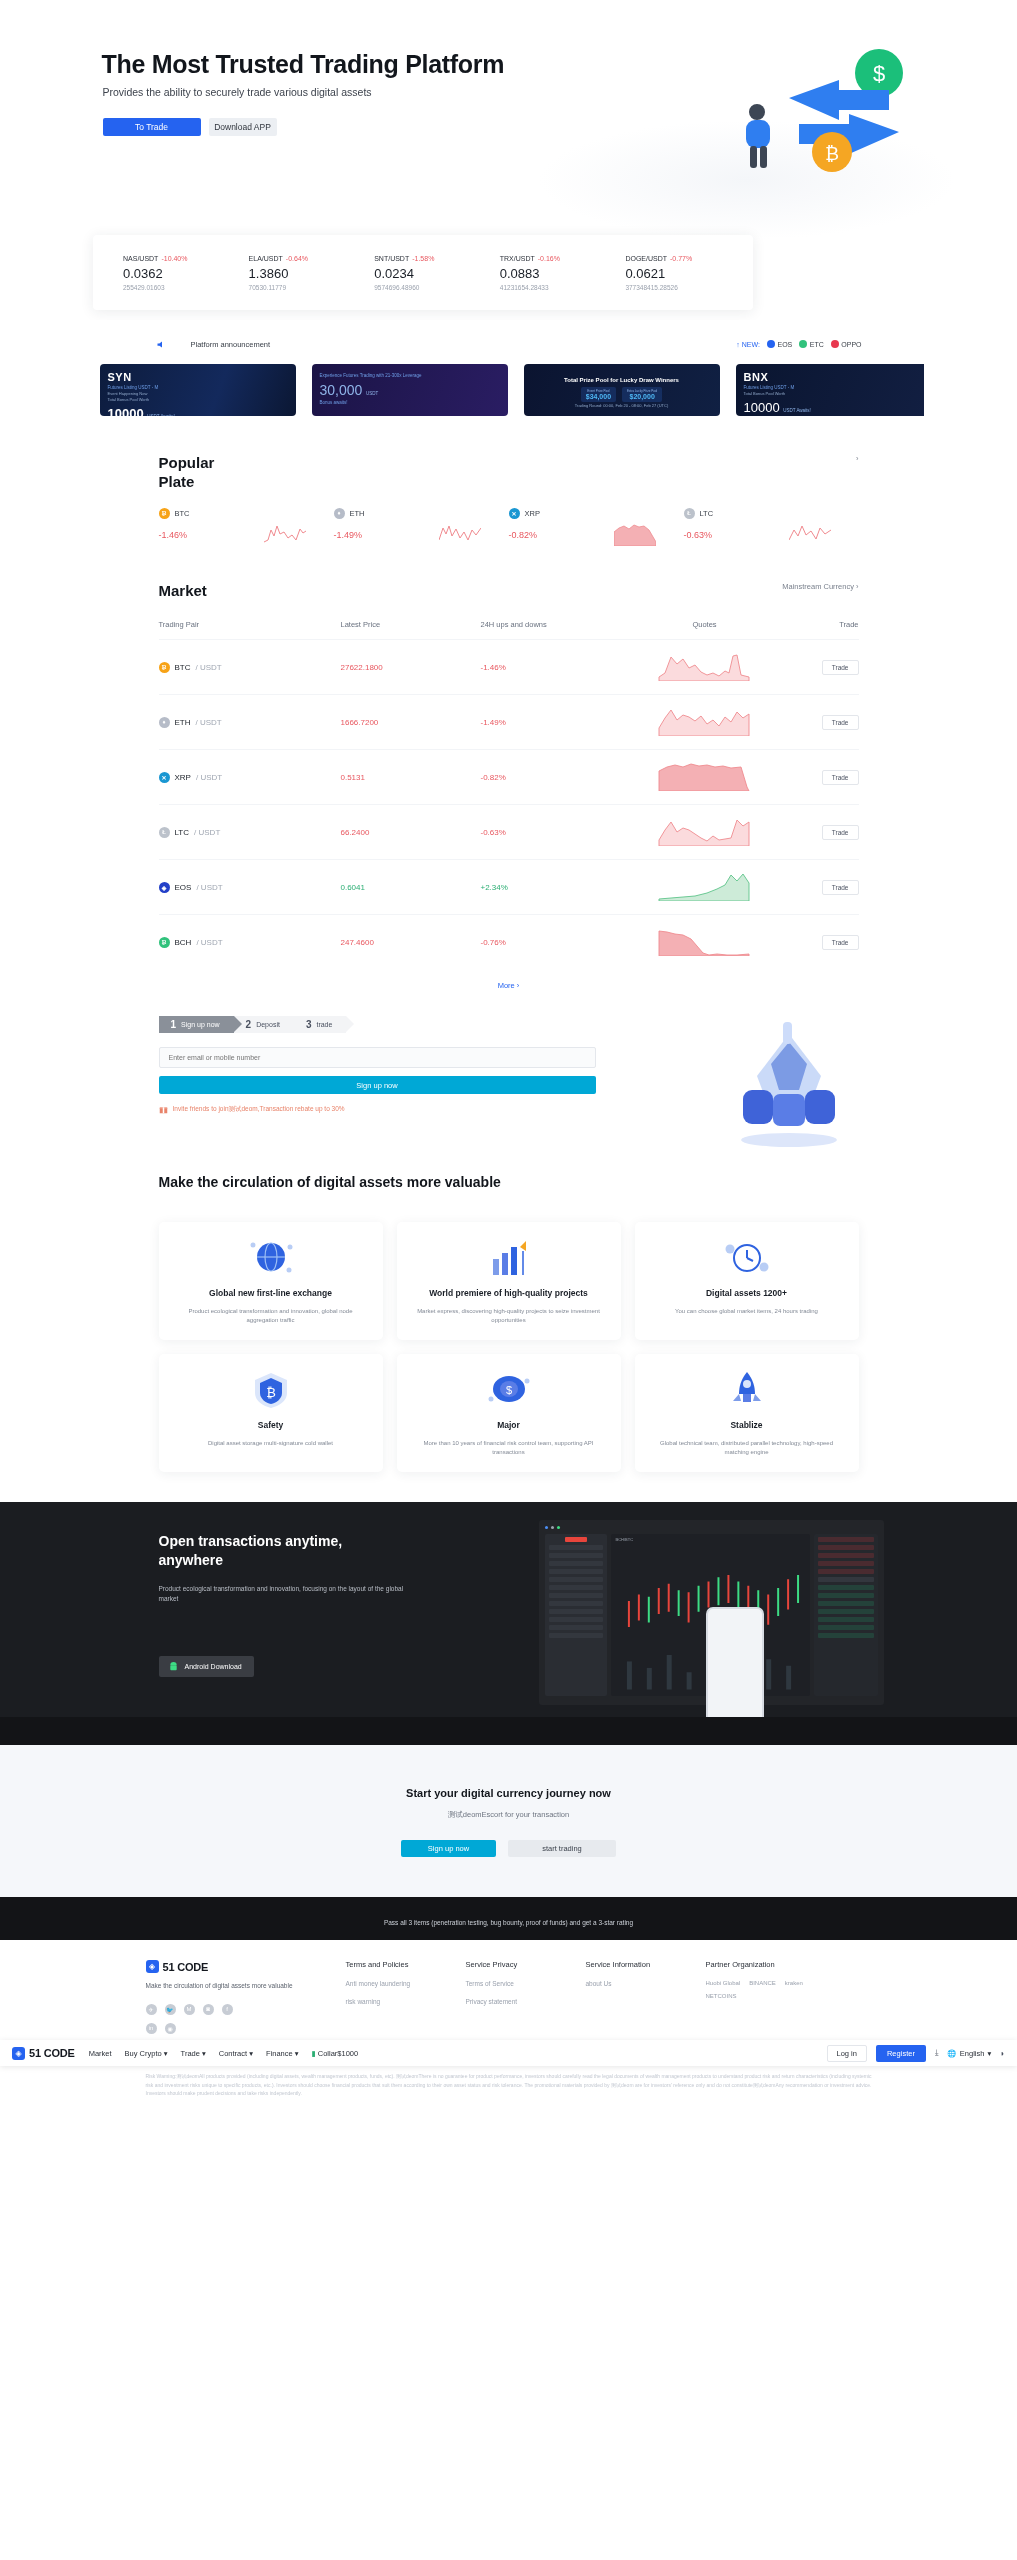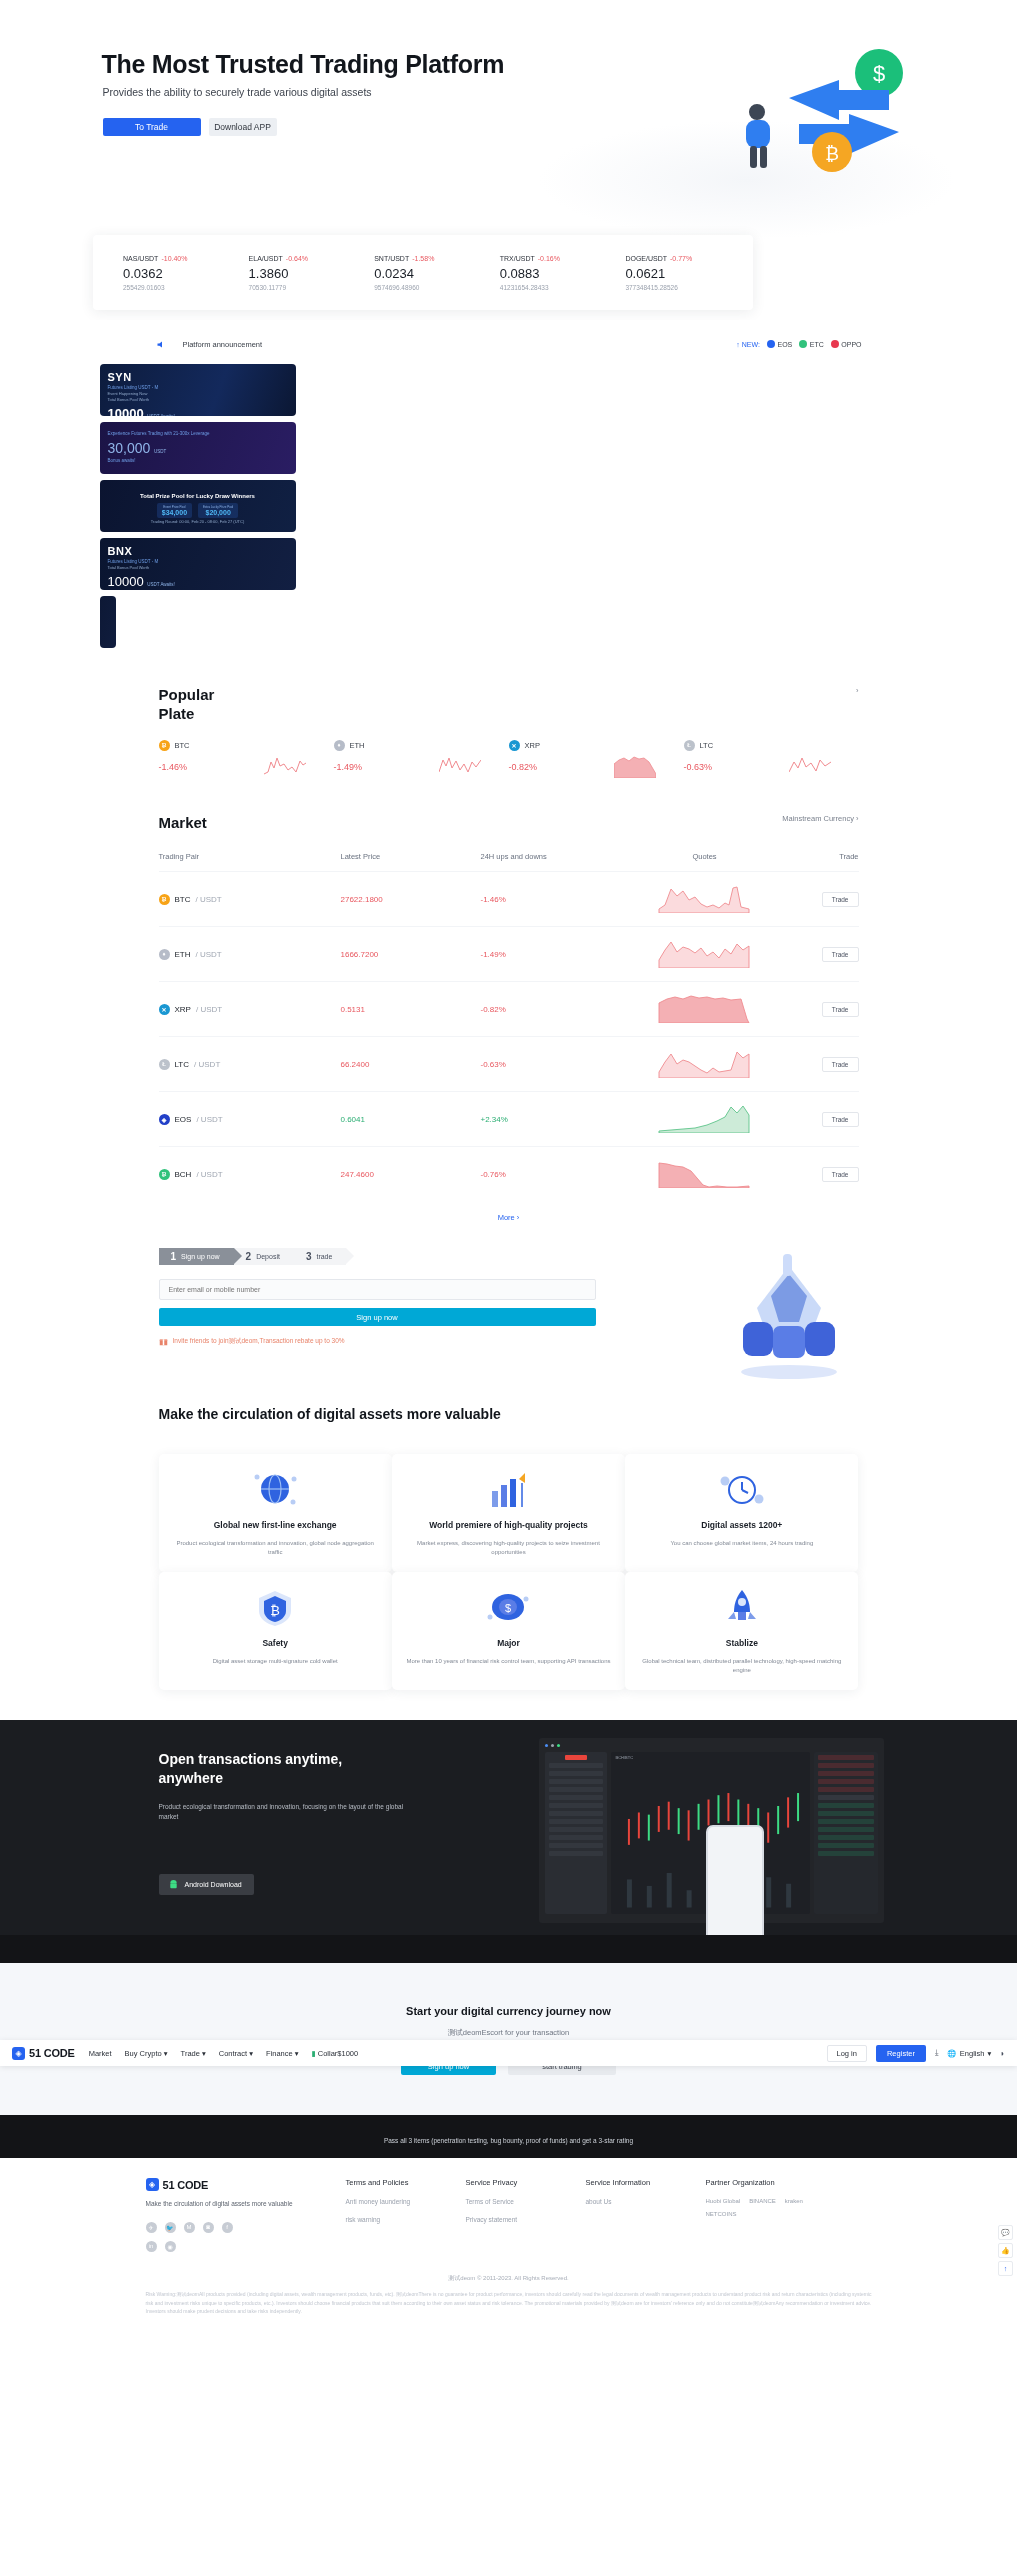"Platform announcement" .ann-left { gap: 18px -> 26px }
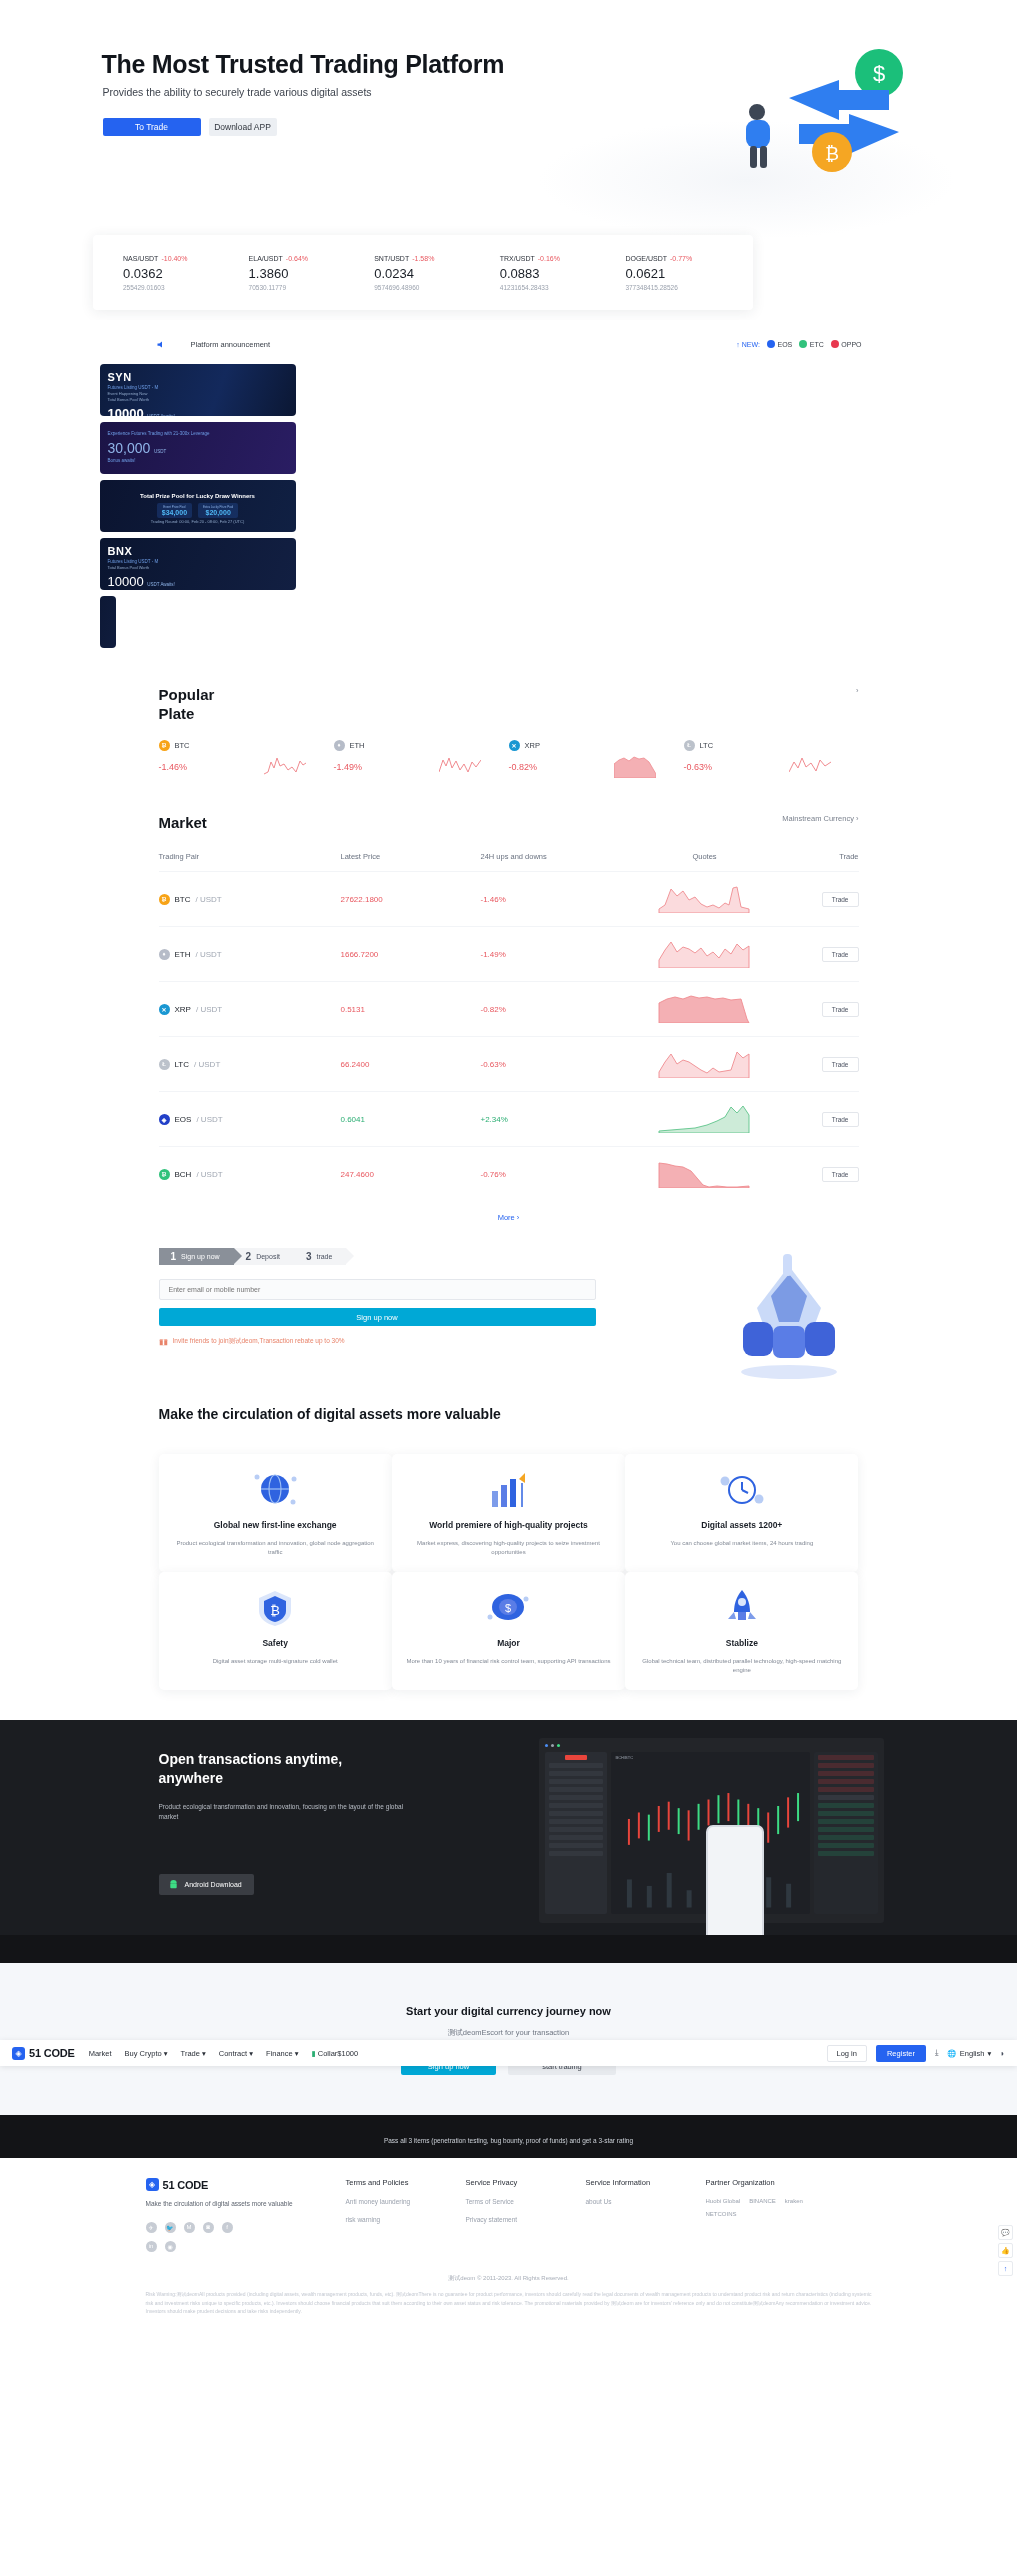"SYN" .banners { flex-direction: column -> none; gap: 6px -> 16px }
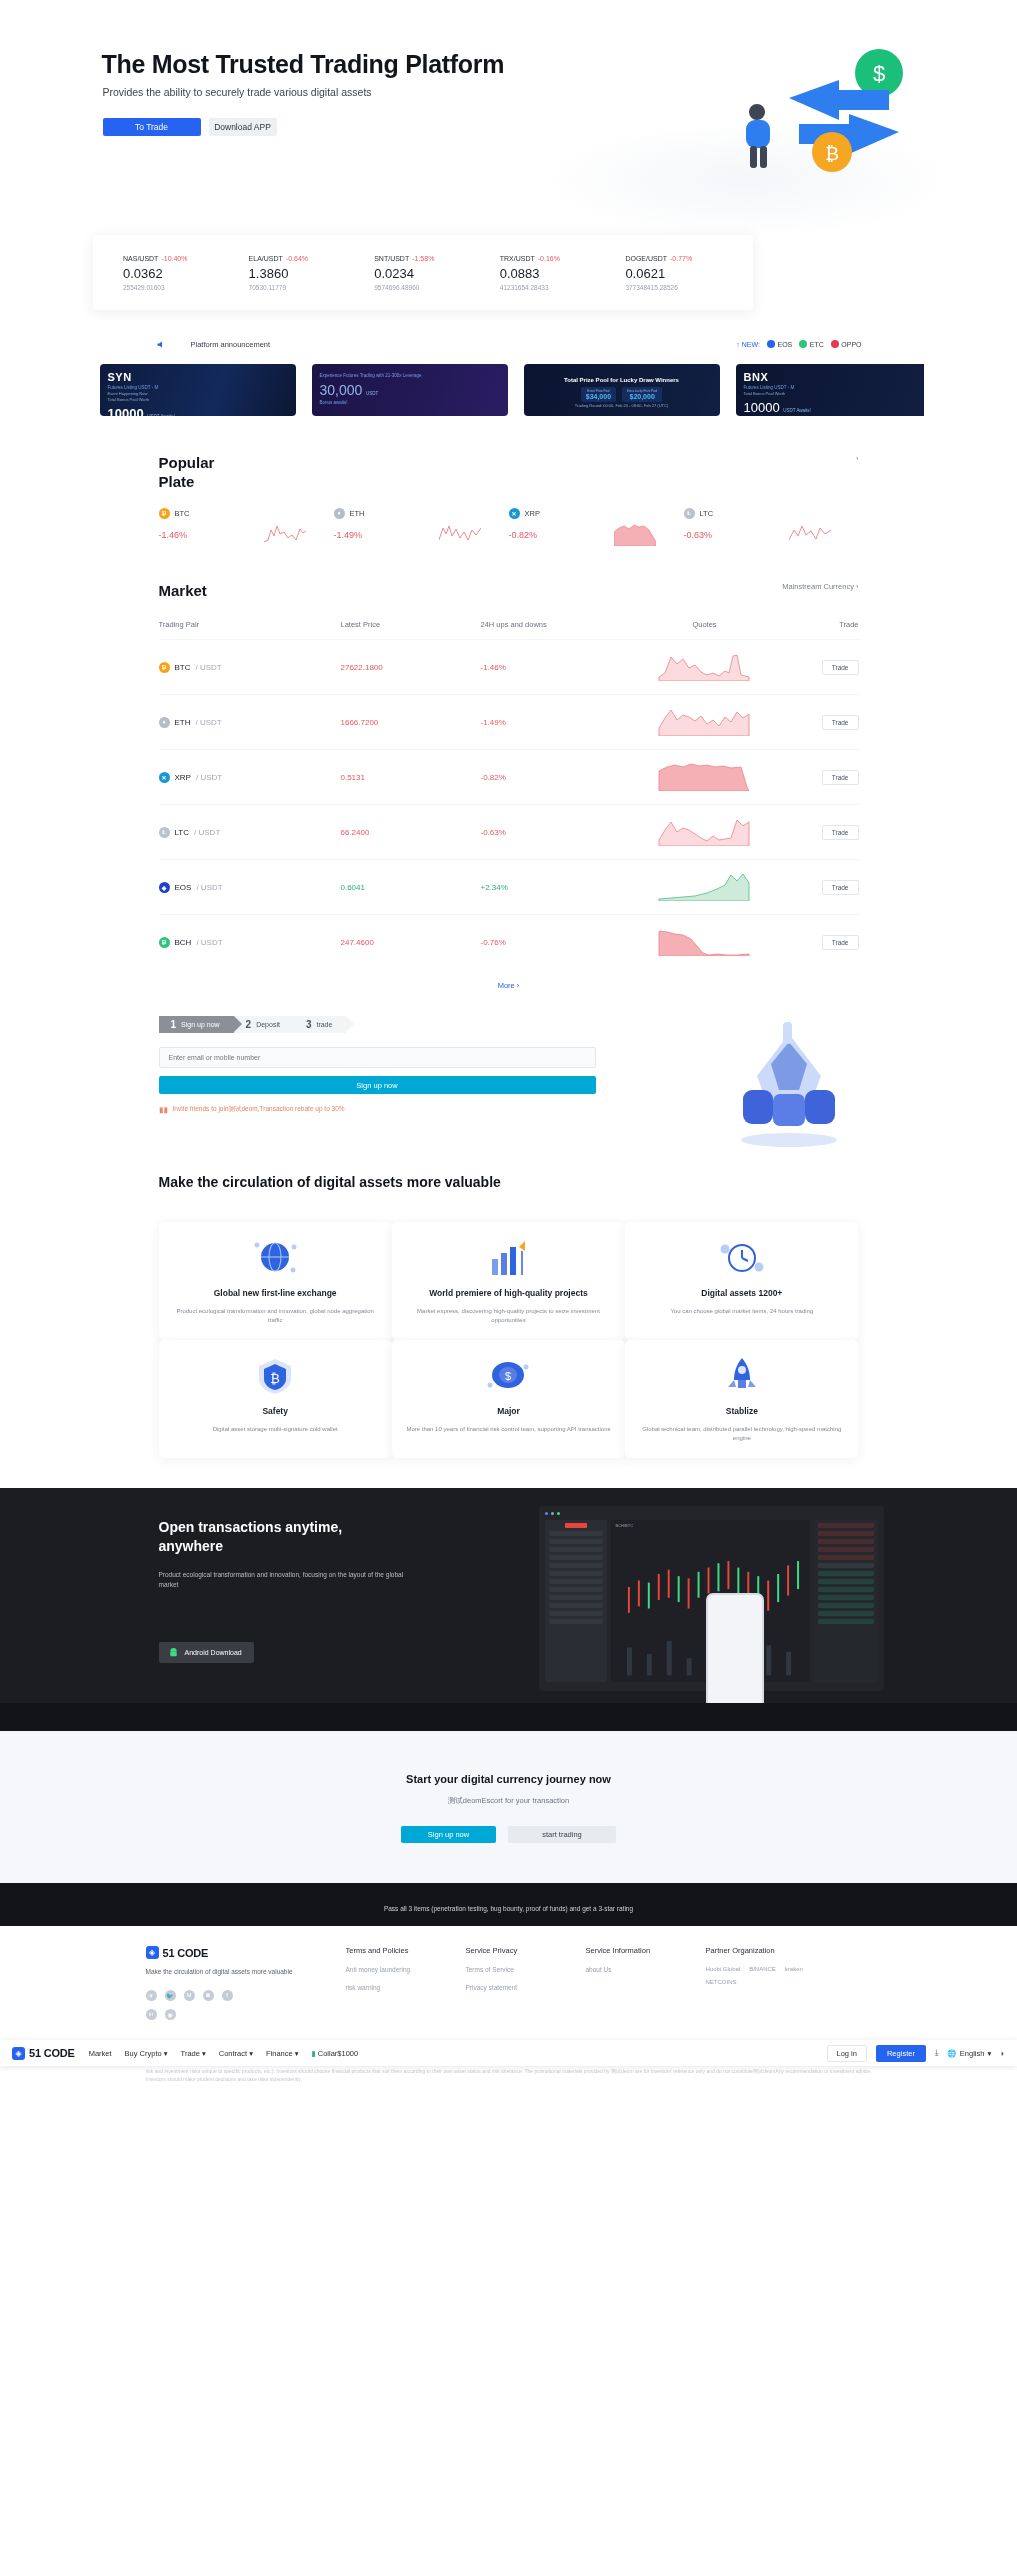"Global new first-line exchange" .feat-grid { gap: 0 -> 14px }
